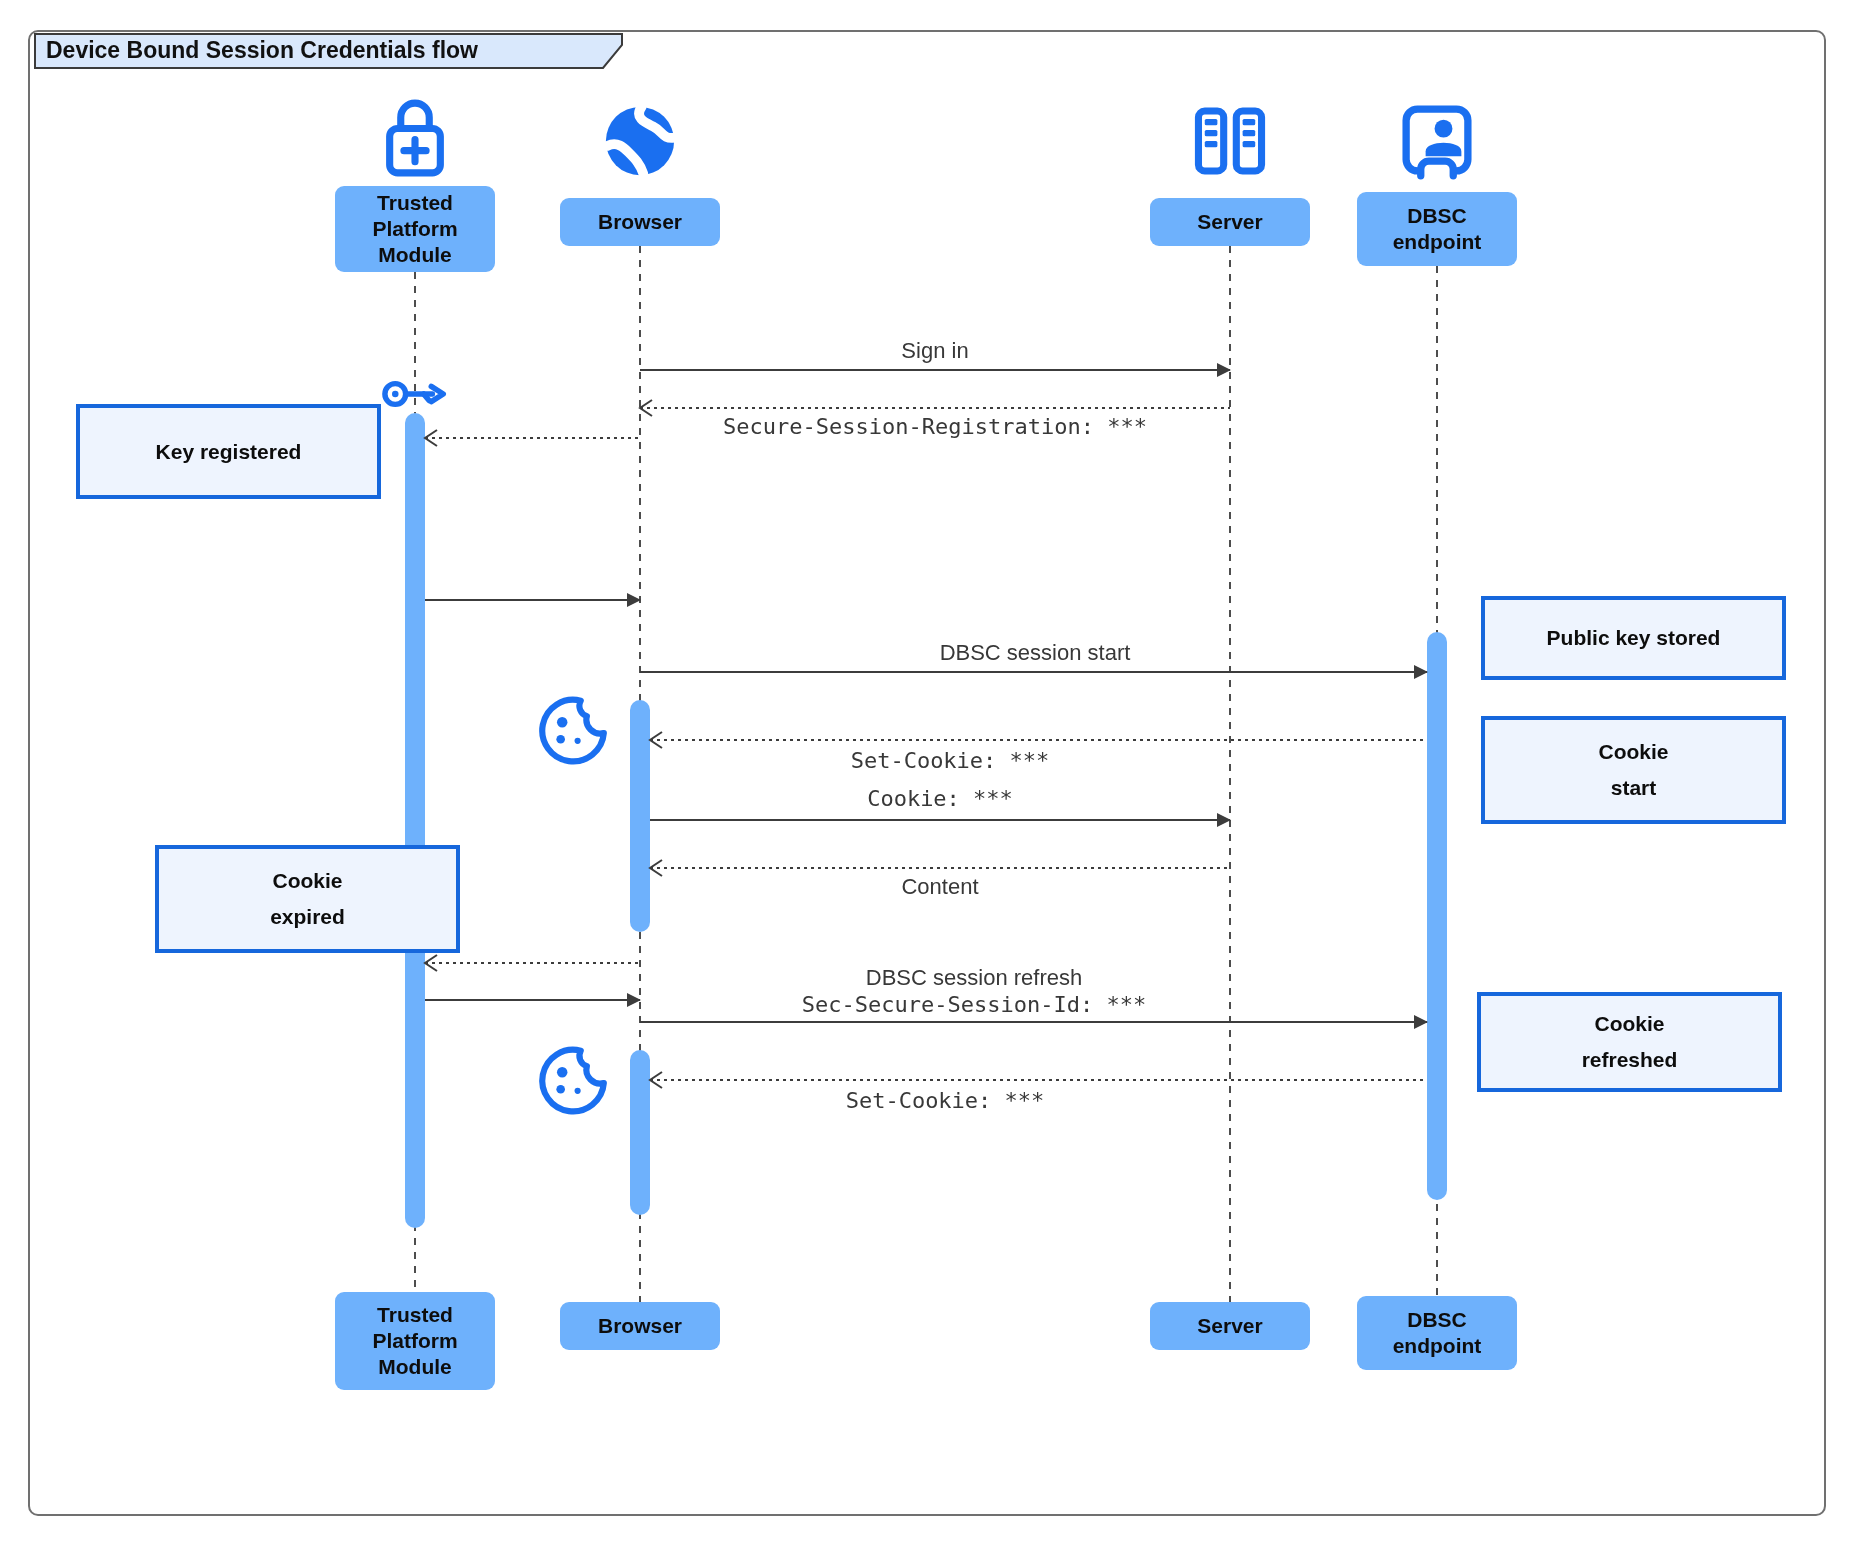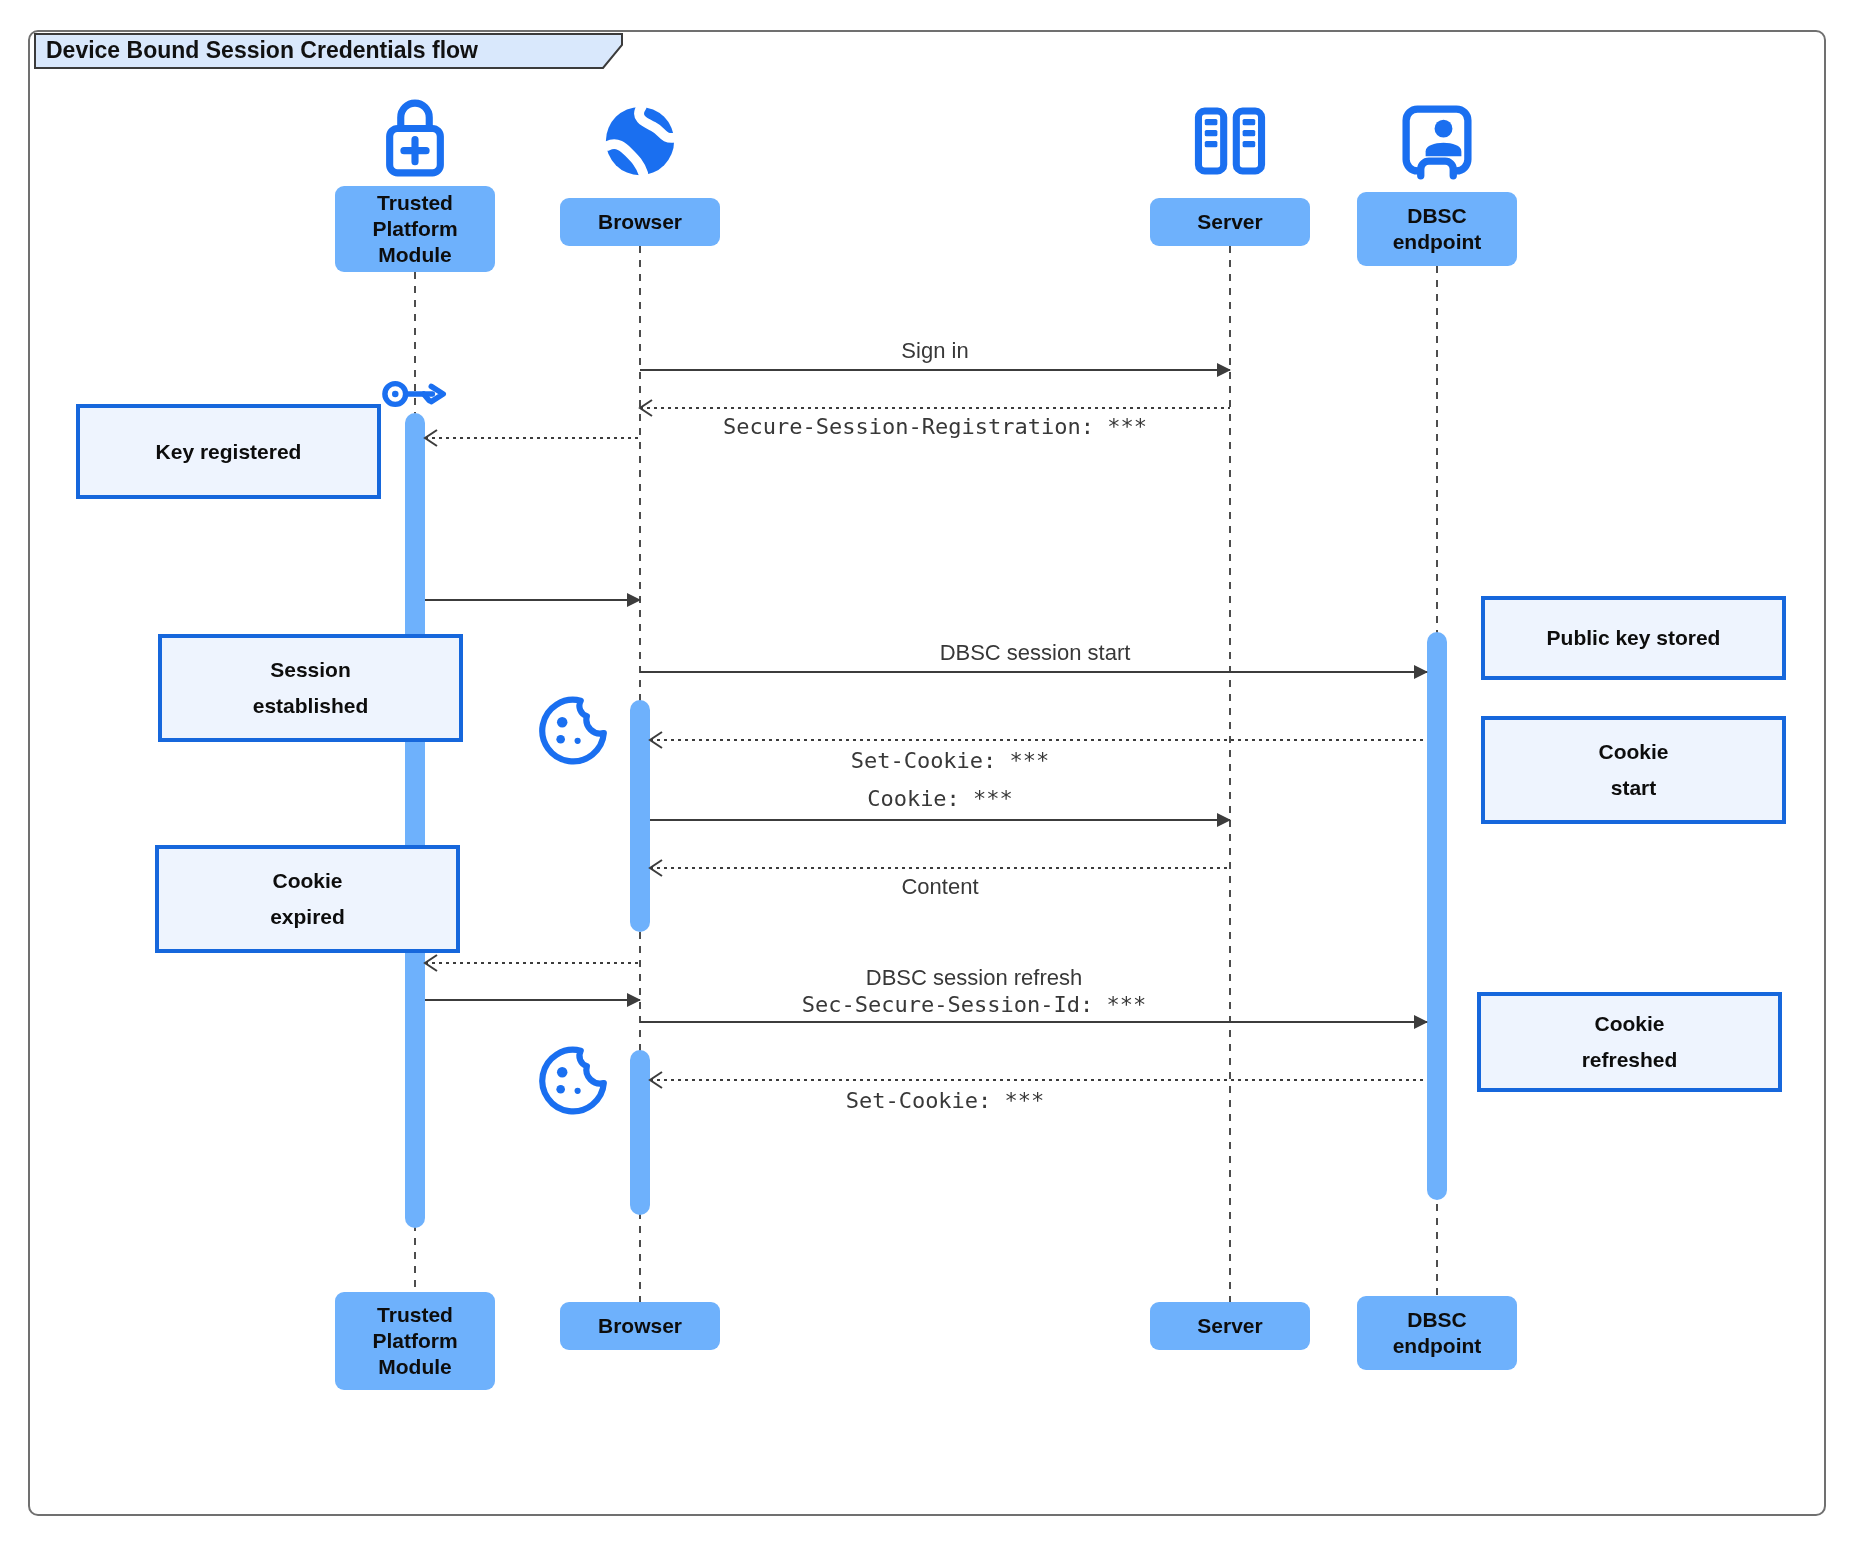"Session" div.abs { html: <div> <span>Session</span> <span>established</span> </div> -> none }
